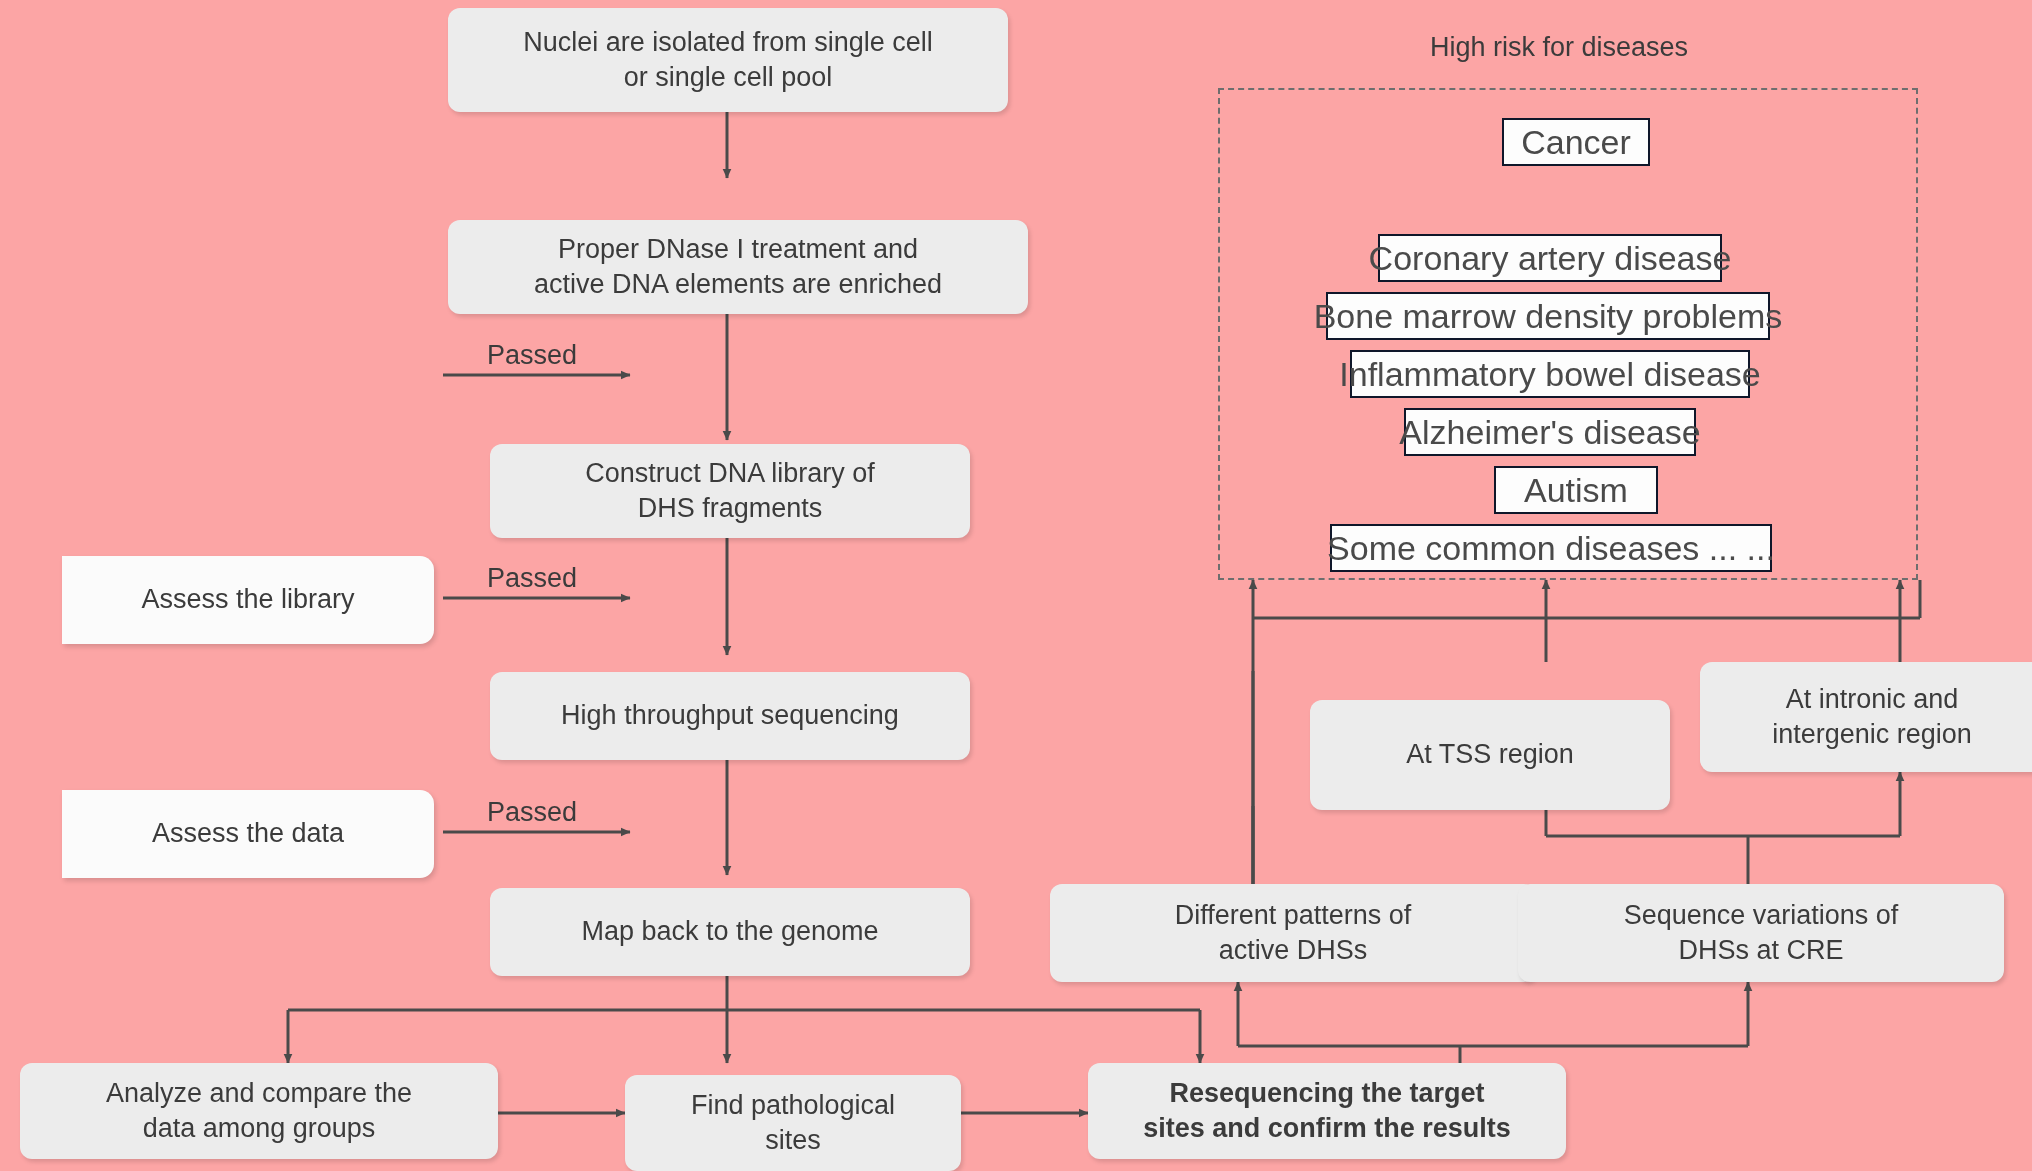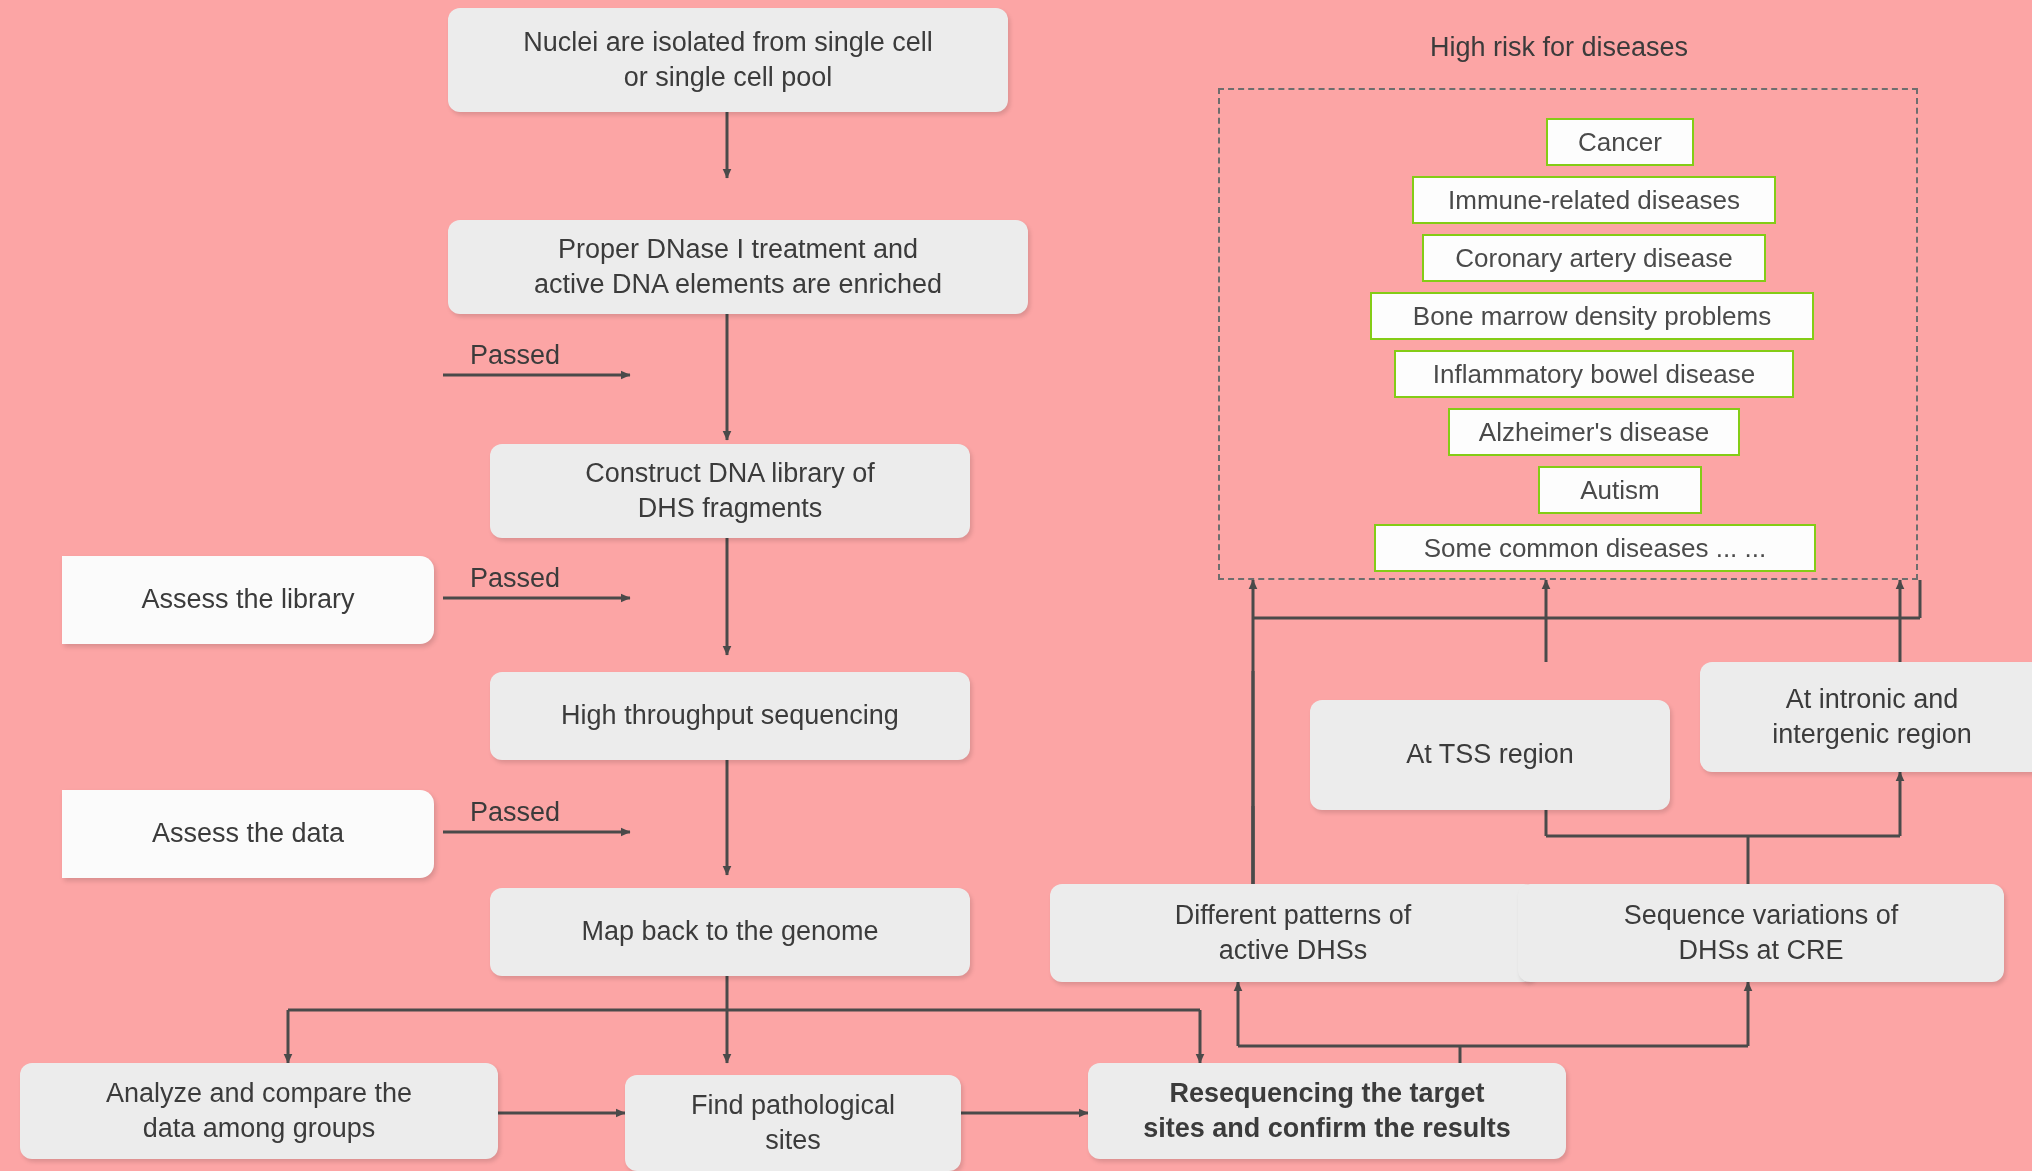"Cancer" .chip { border: 2px solid #84cc16 -> 2px solid #0f172a; font-size: 26px -> 34px; margin-left: 44px -> none }
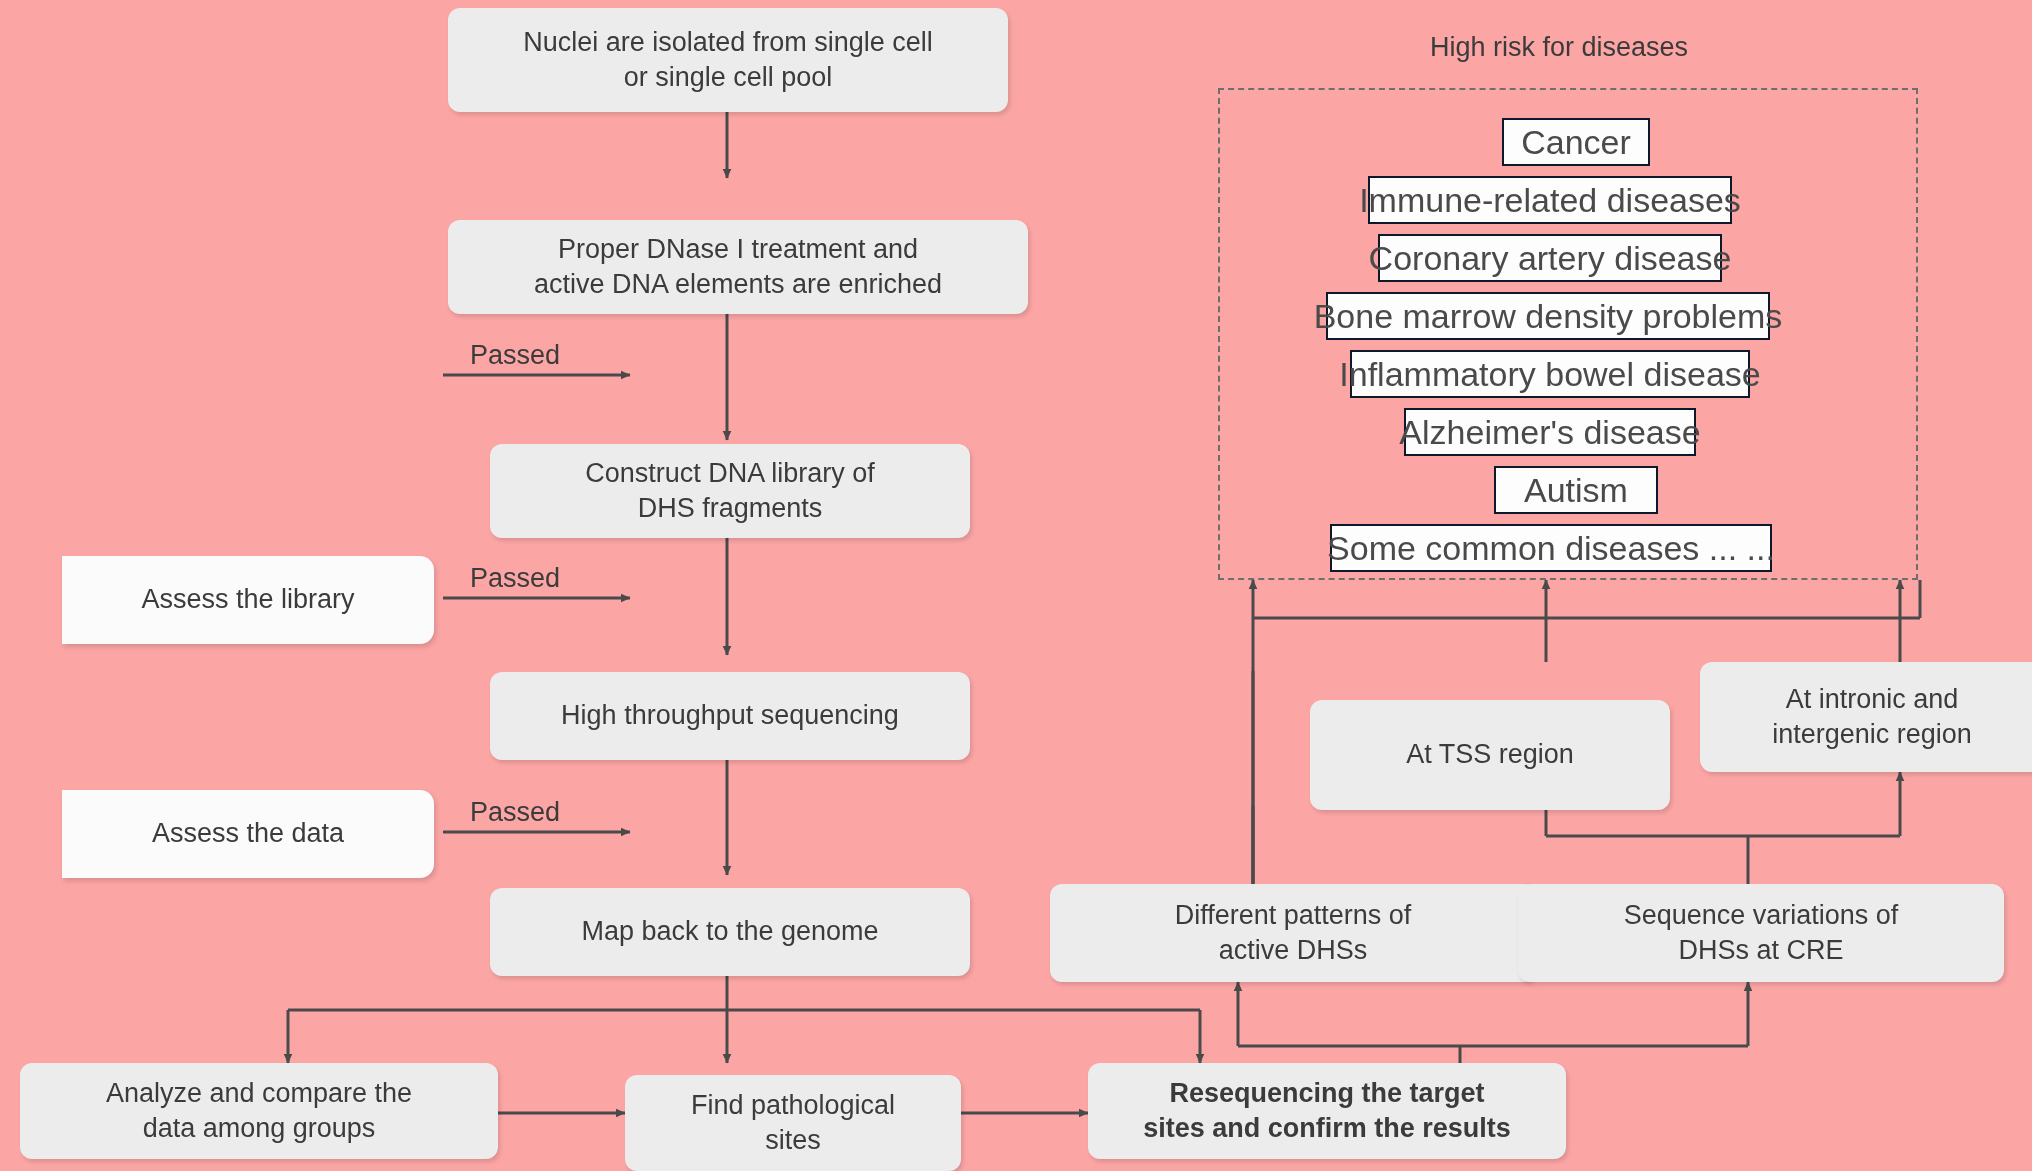"Immune-related diseases" div.chip { html: <div>Immune-related diseases</div> -> none }
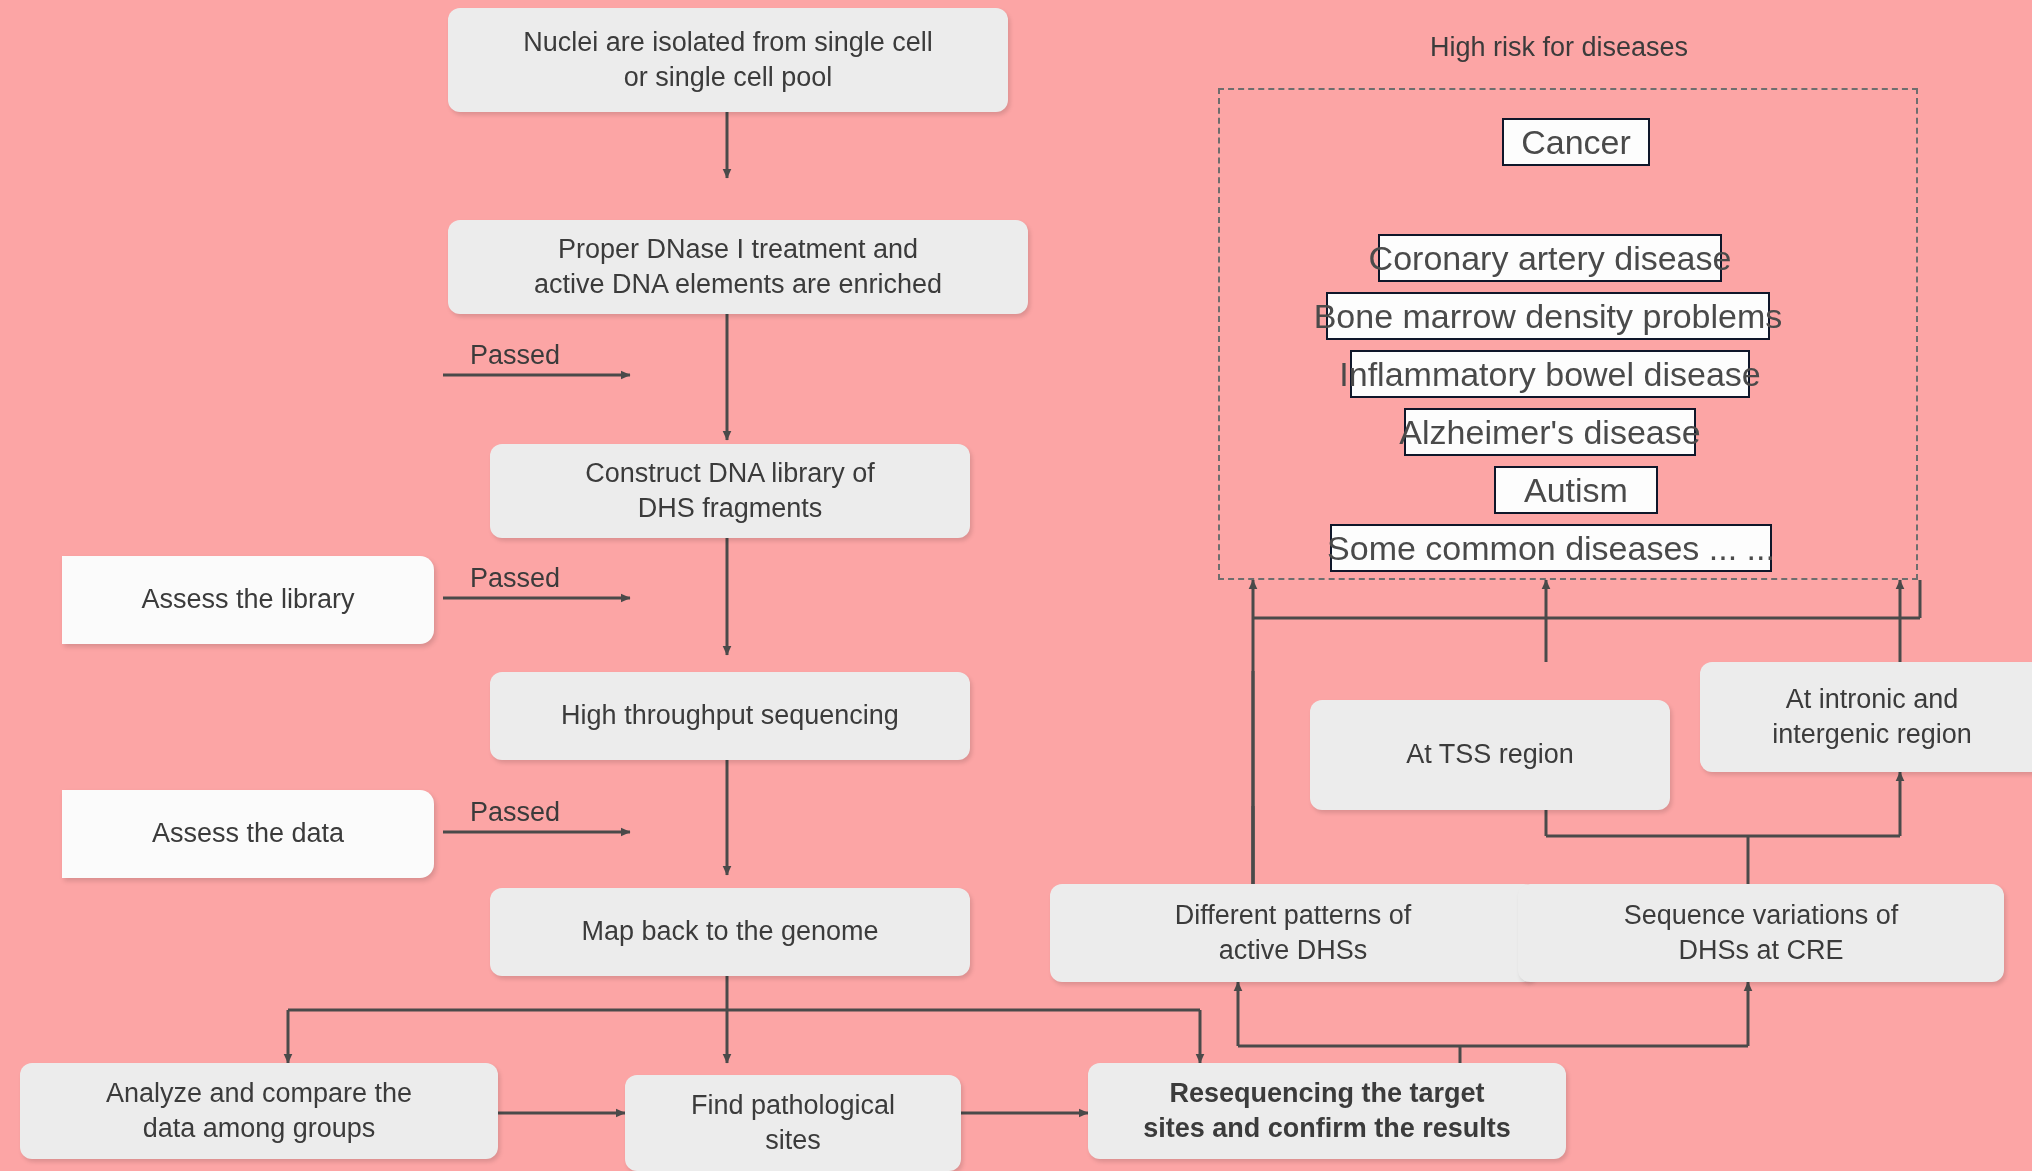"Passed" .edge-label { margin-left: none -> 17px }
